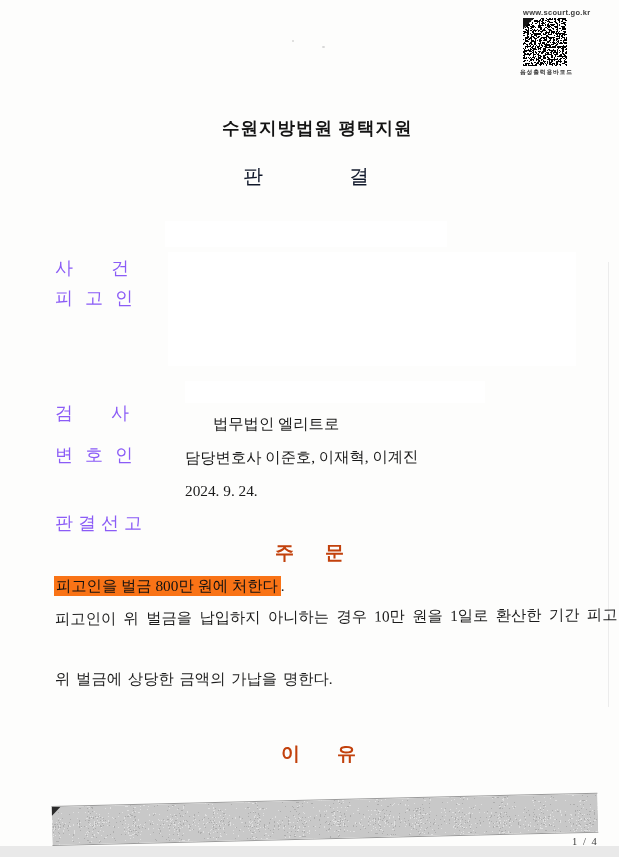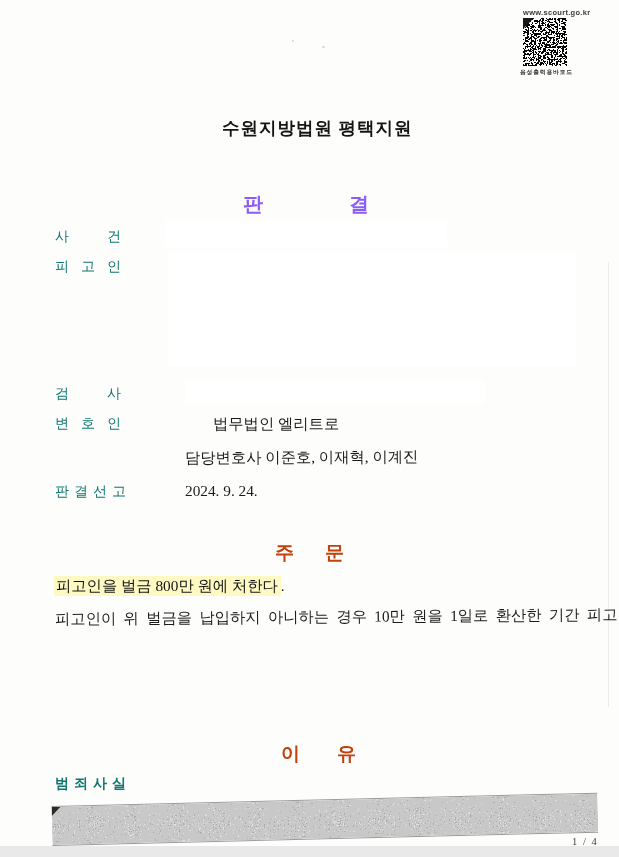"판결" .doc-title { color: #8b5cf6 -> #0f172a; font-weight: 700 -> 400; margin-top: 28px -> none }
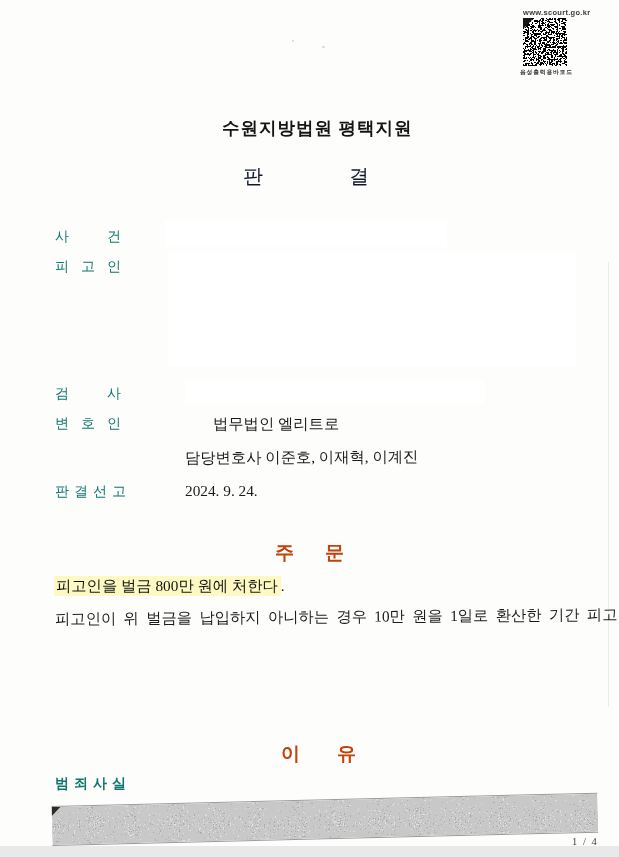"사건" .field { color: #0f766e -> #8b5cf6; font-size: 14px -> 18px; margin-top: none -> 28px }
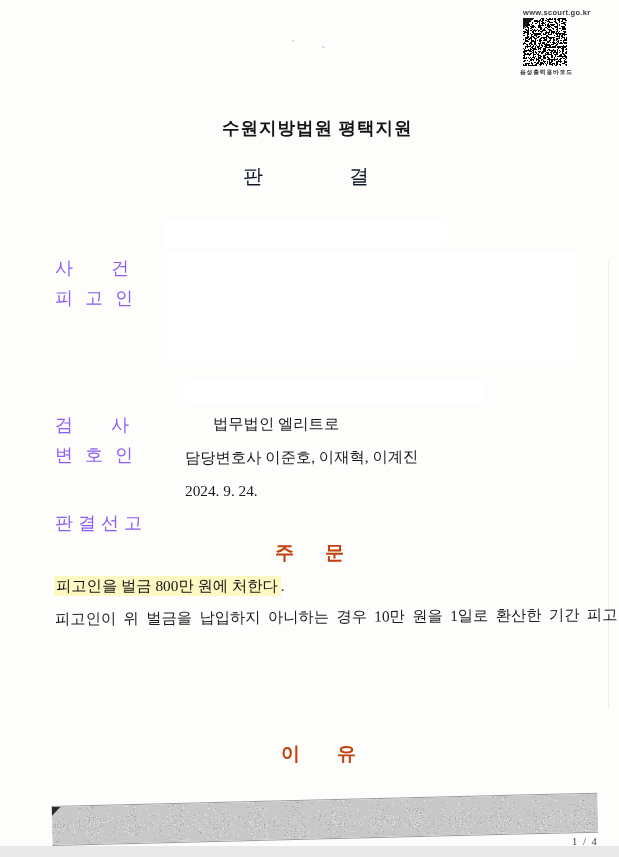"검사" div.abs { top: 385px -> 373px }
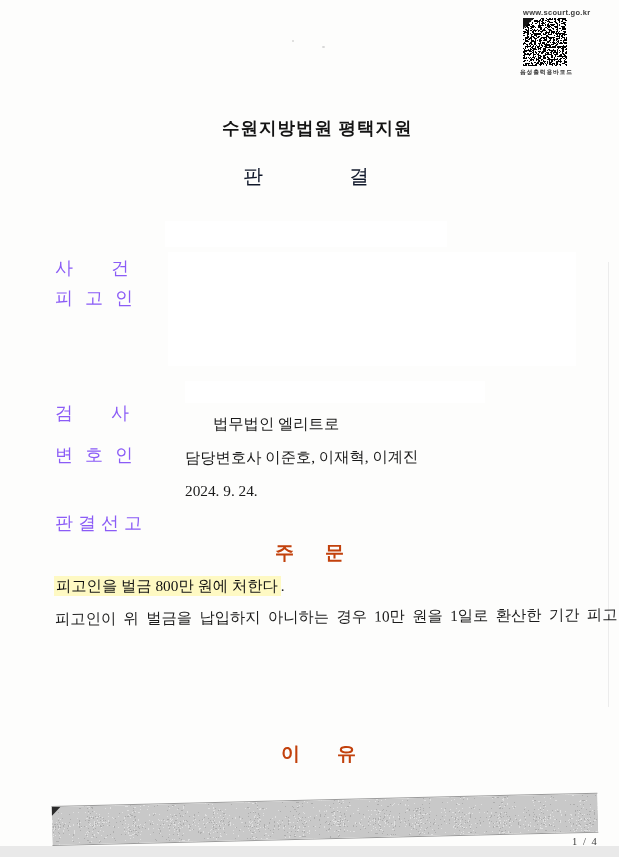"피고인을 벌금 800만 원에 처한다" mark.hl { background: #fef9c3 -> #f97316 }
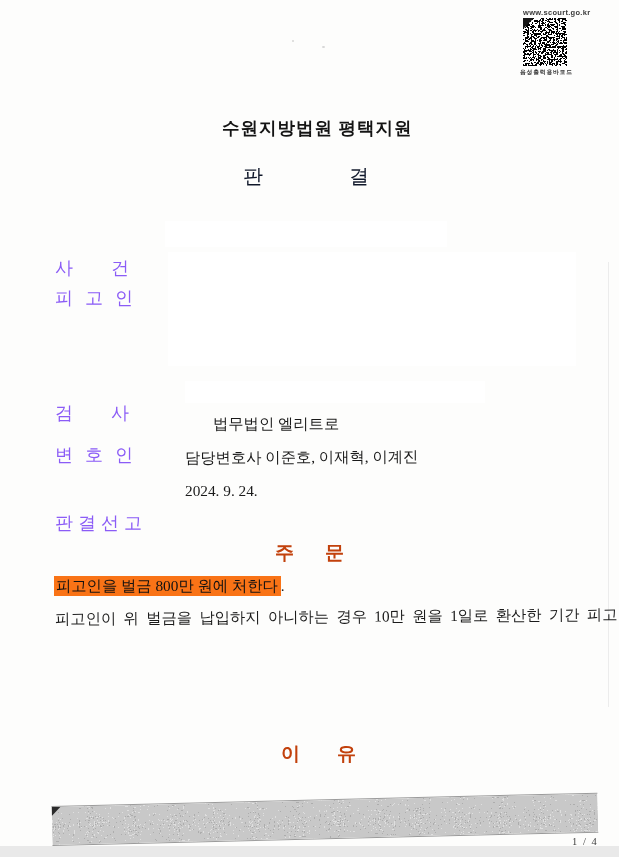"위 벌금에 상당한 금액의 가납을" div.abs { html: none -> <div>위 벌금에 상당한 금액의 가납을 명한다.</div> }
